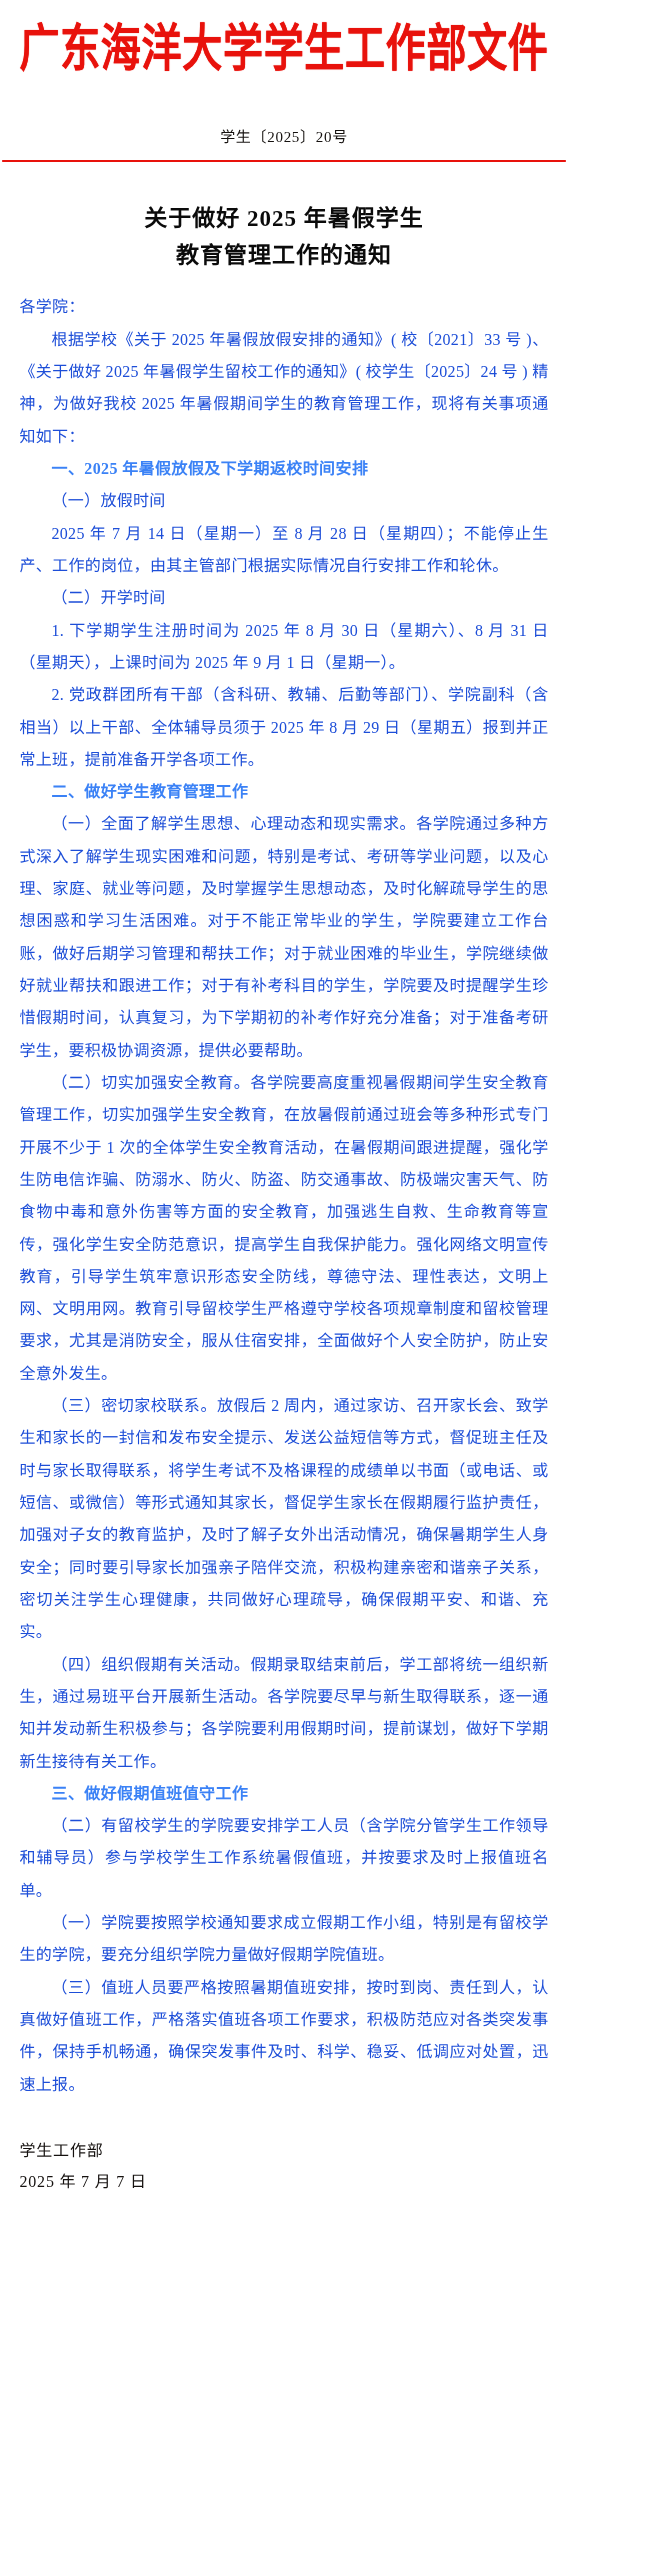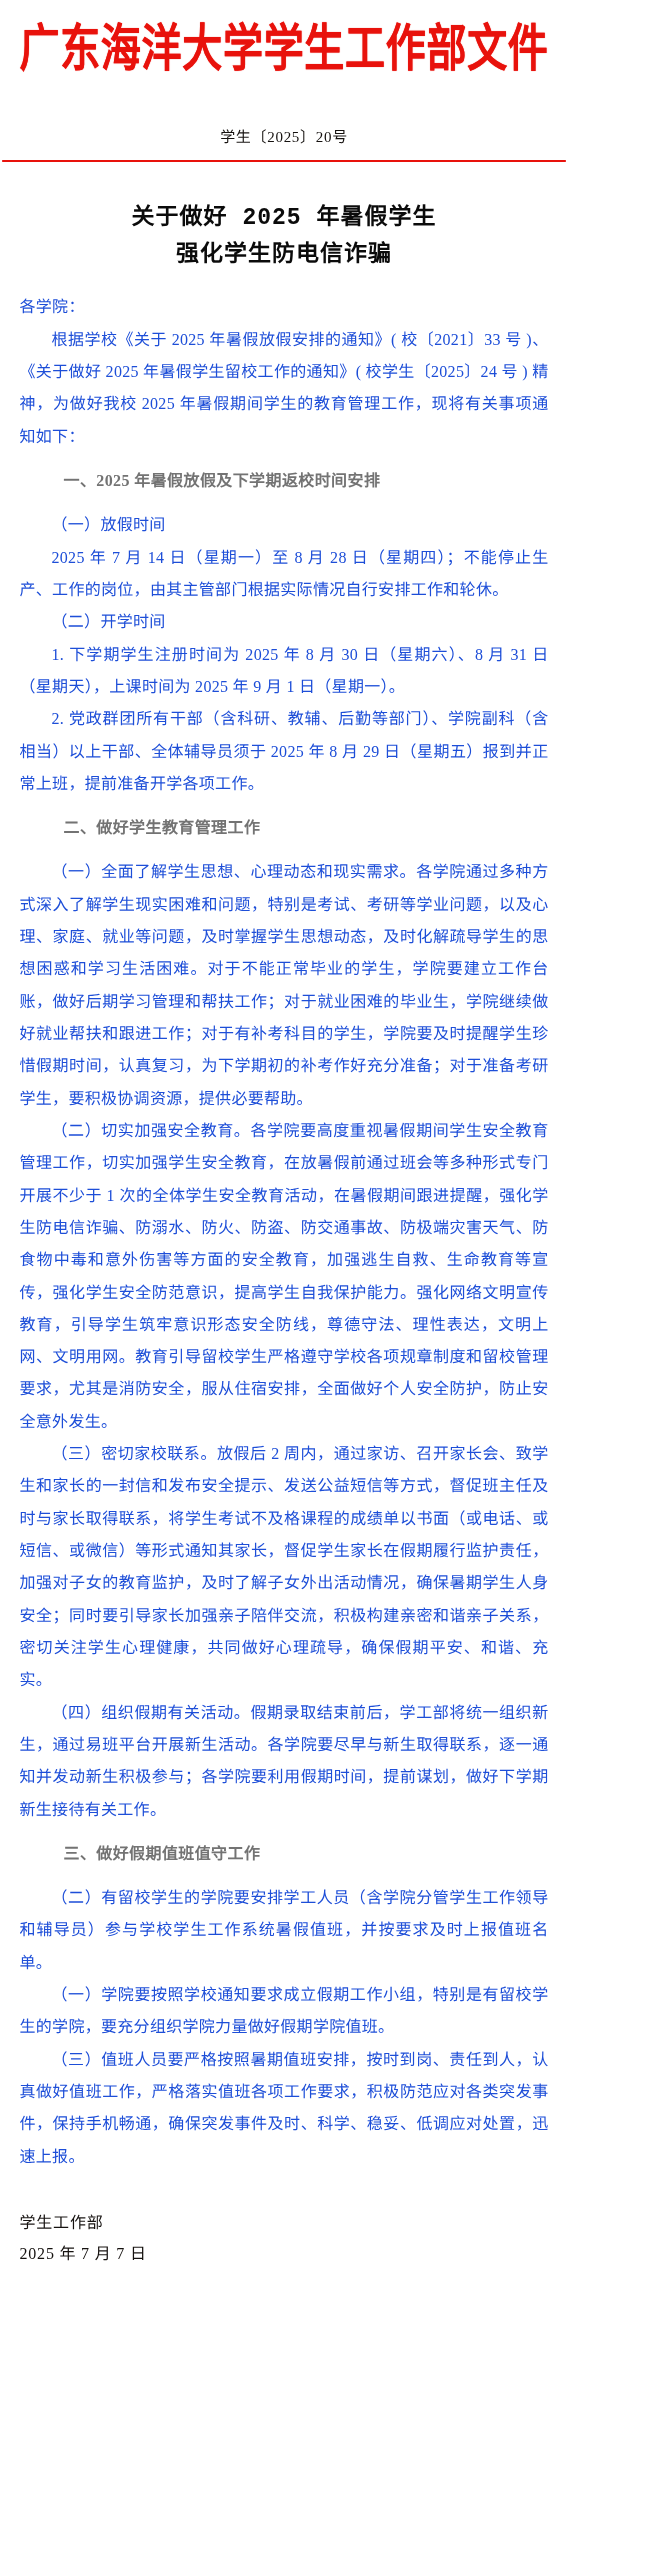"关于做好 2025 年暑假学生" .doc-title .tline { font-family: Liberation Mono, monospace -> none }
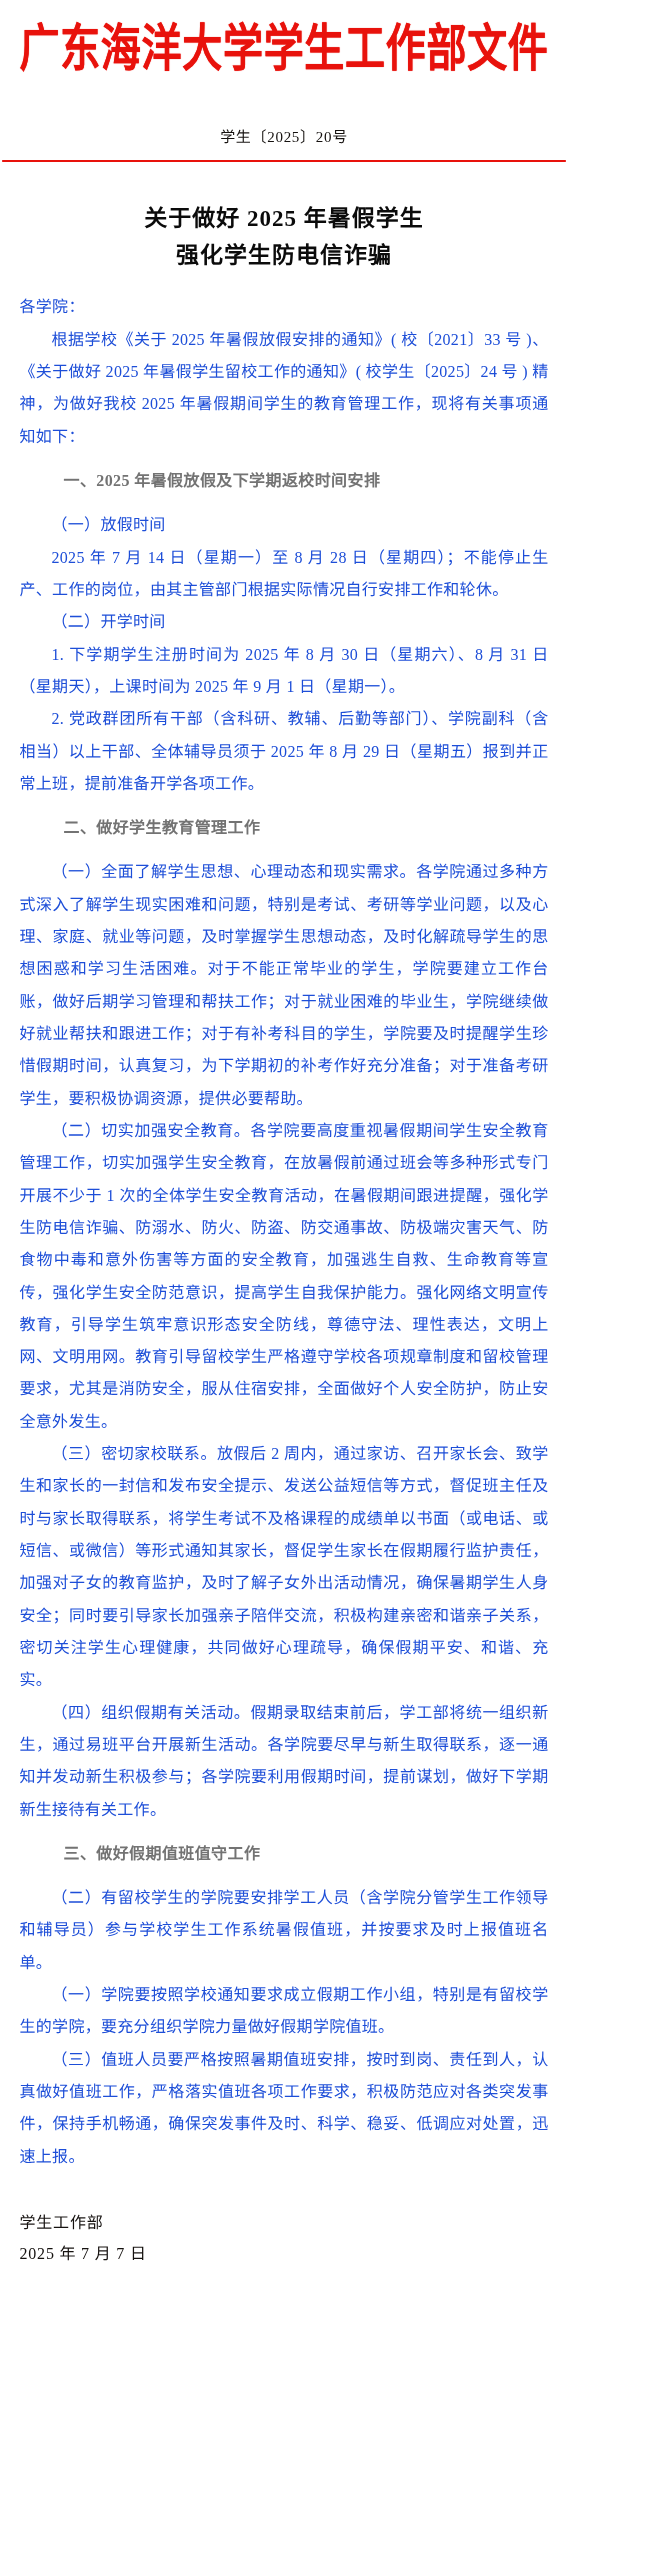"强化学生防电信诈骗" span.tline { text: 强化学生防电信诈骗 -> 教育管理工作的通知 }
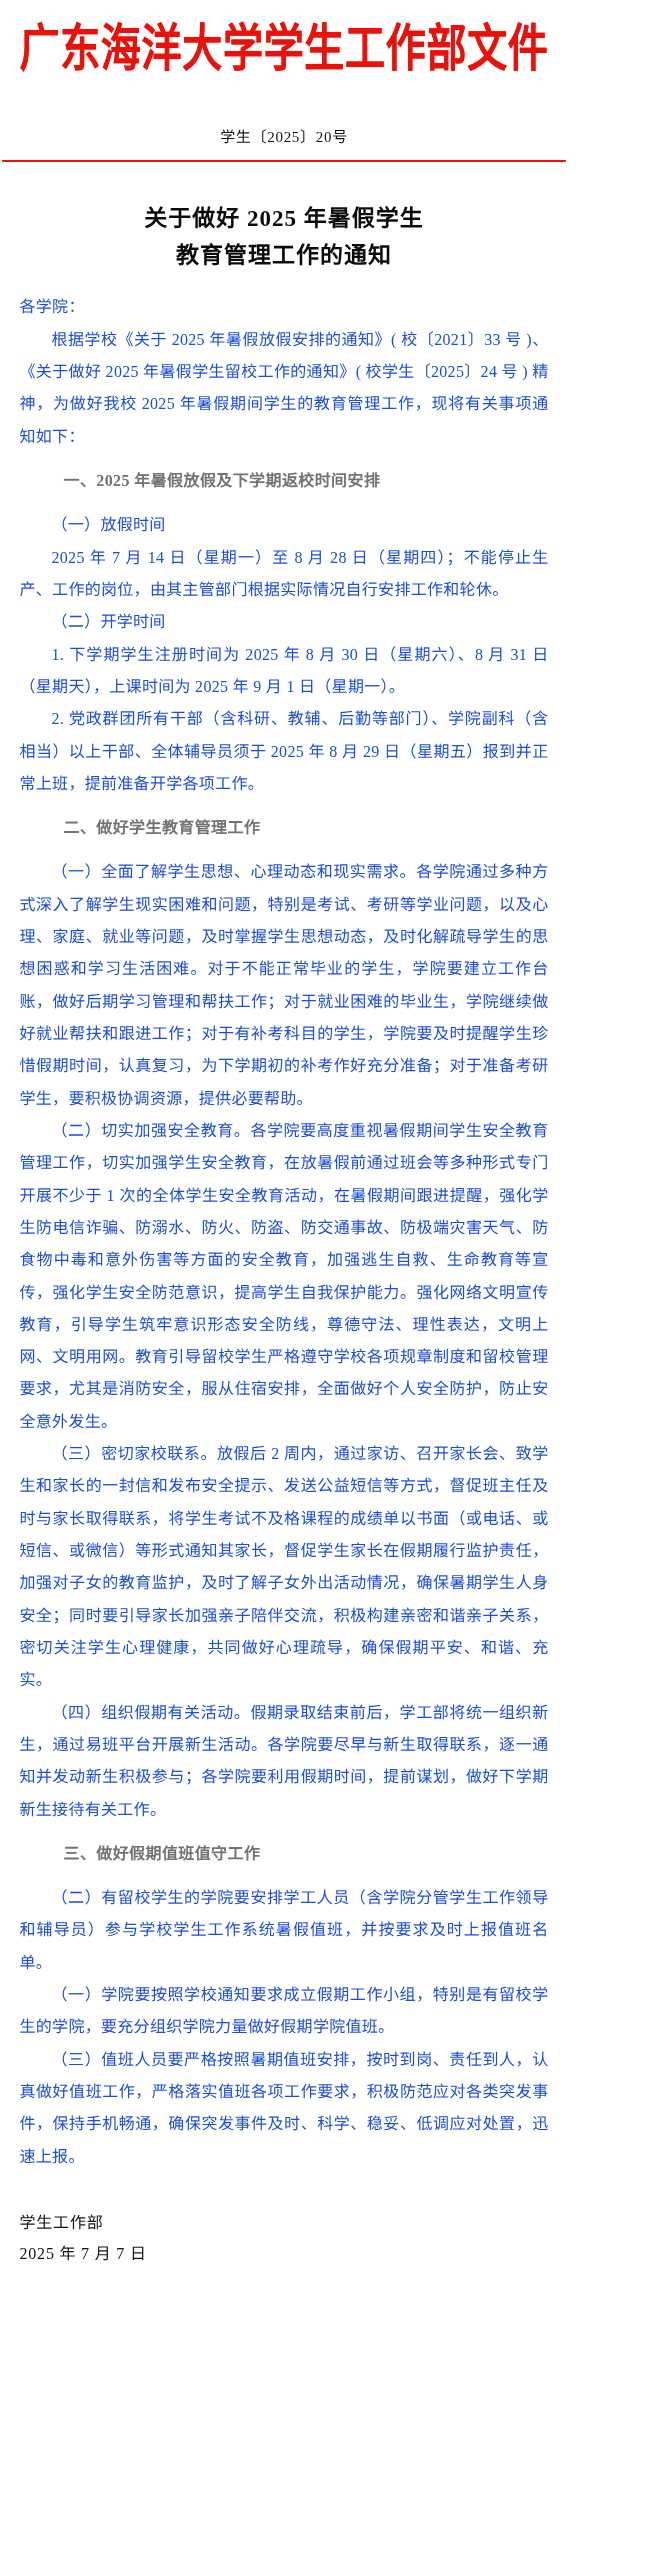"一、2025 年暑假放假及下学期返校时间安排" h2.section-heading { color: #737373 -> #3b82f6; margin: 12px -> 0 }
